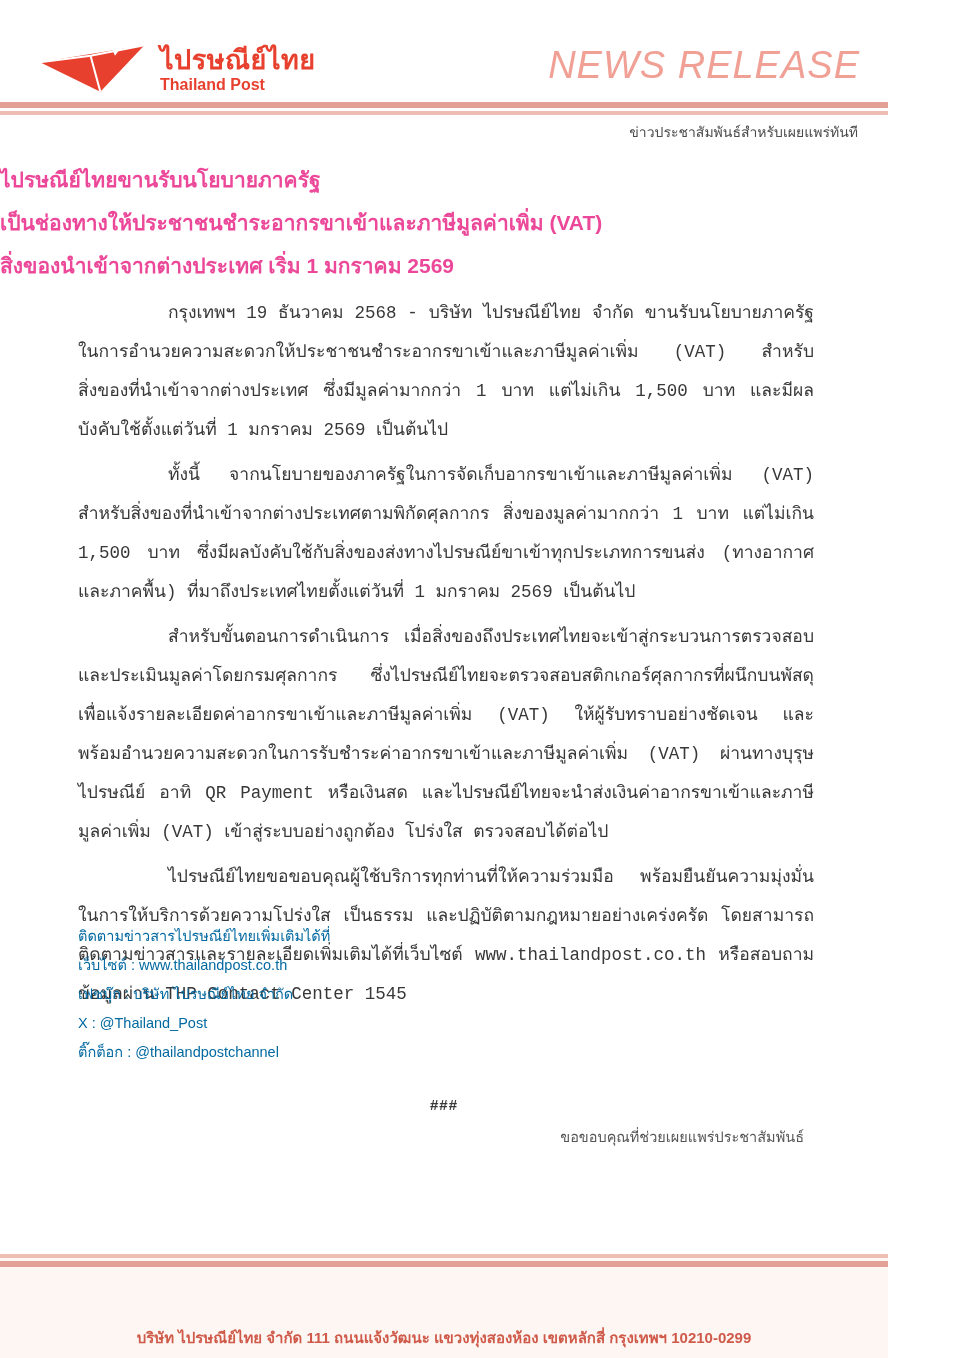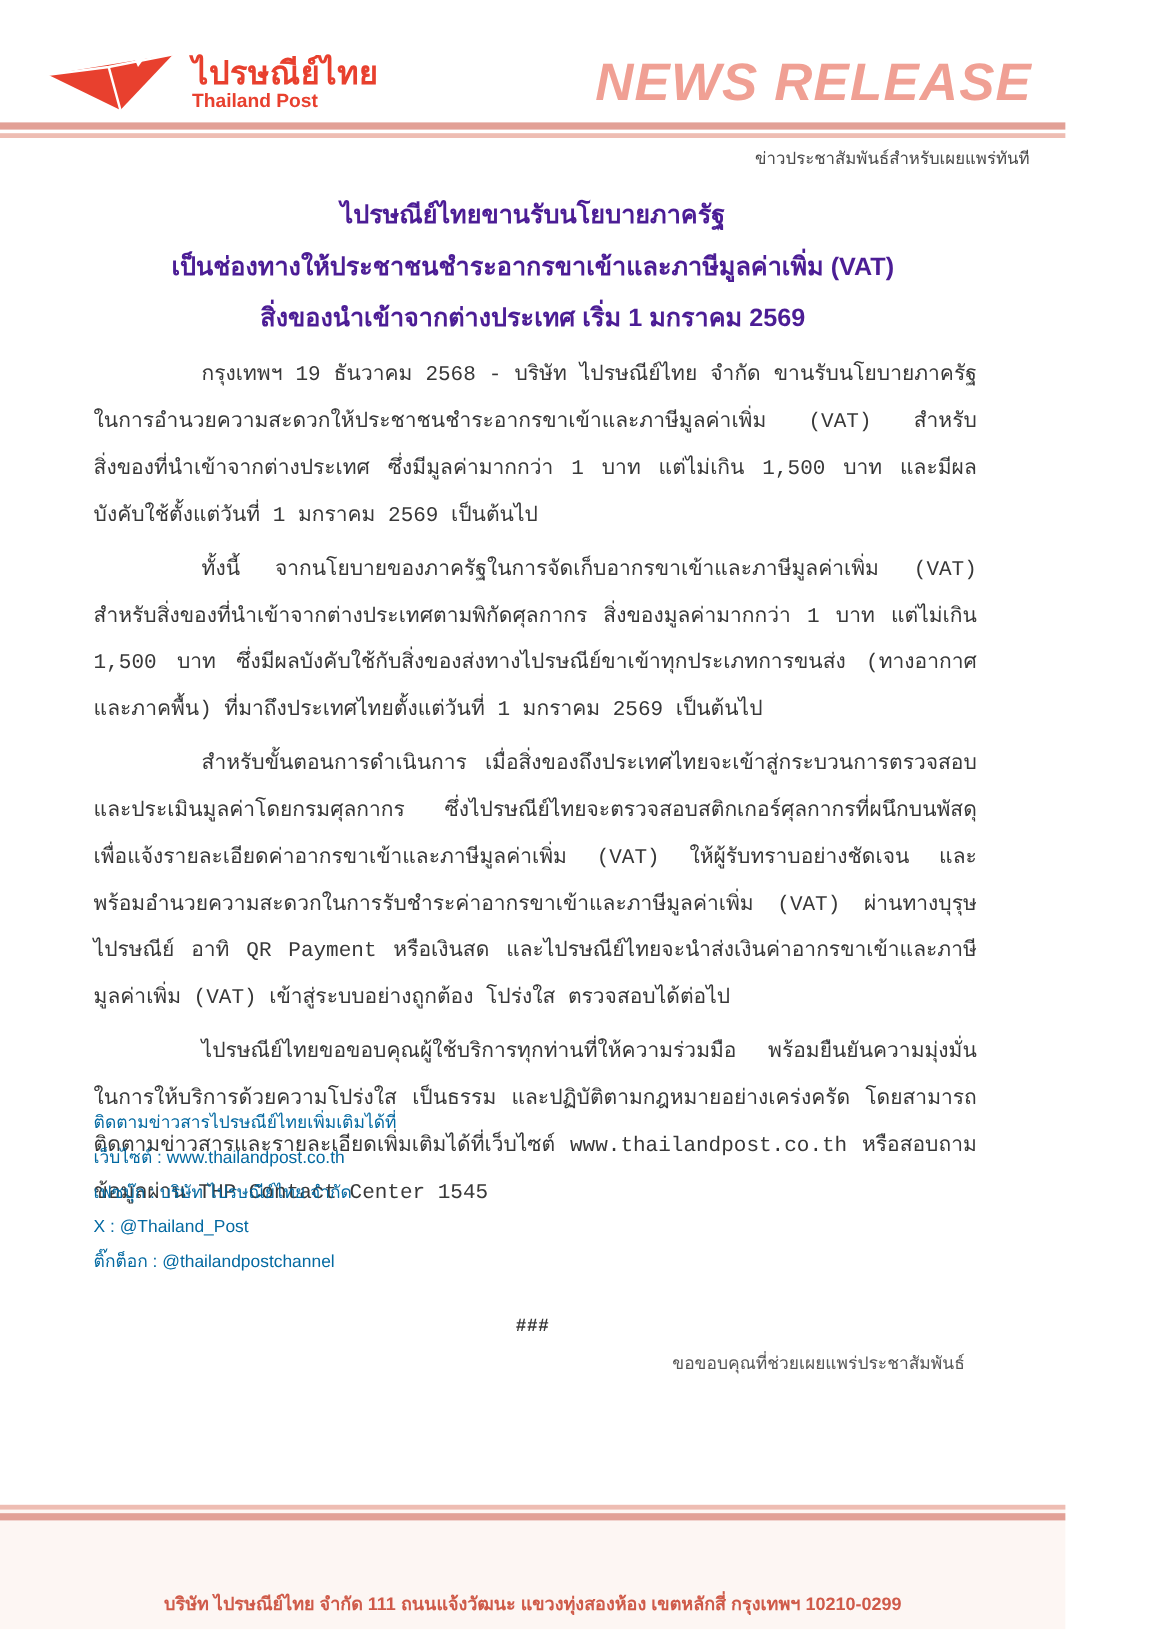"NEWS RELEASE" .news-release { font-size: 44px -> 38px; font-weight: 700 -> 400 }
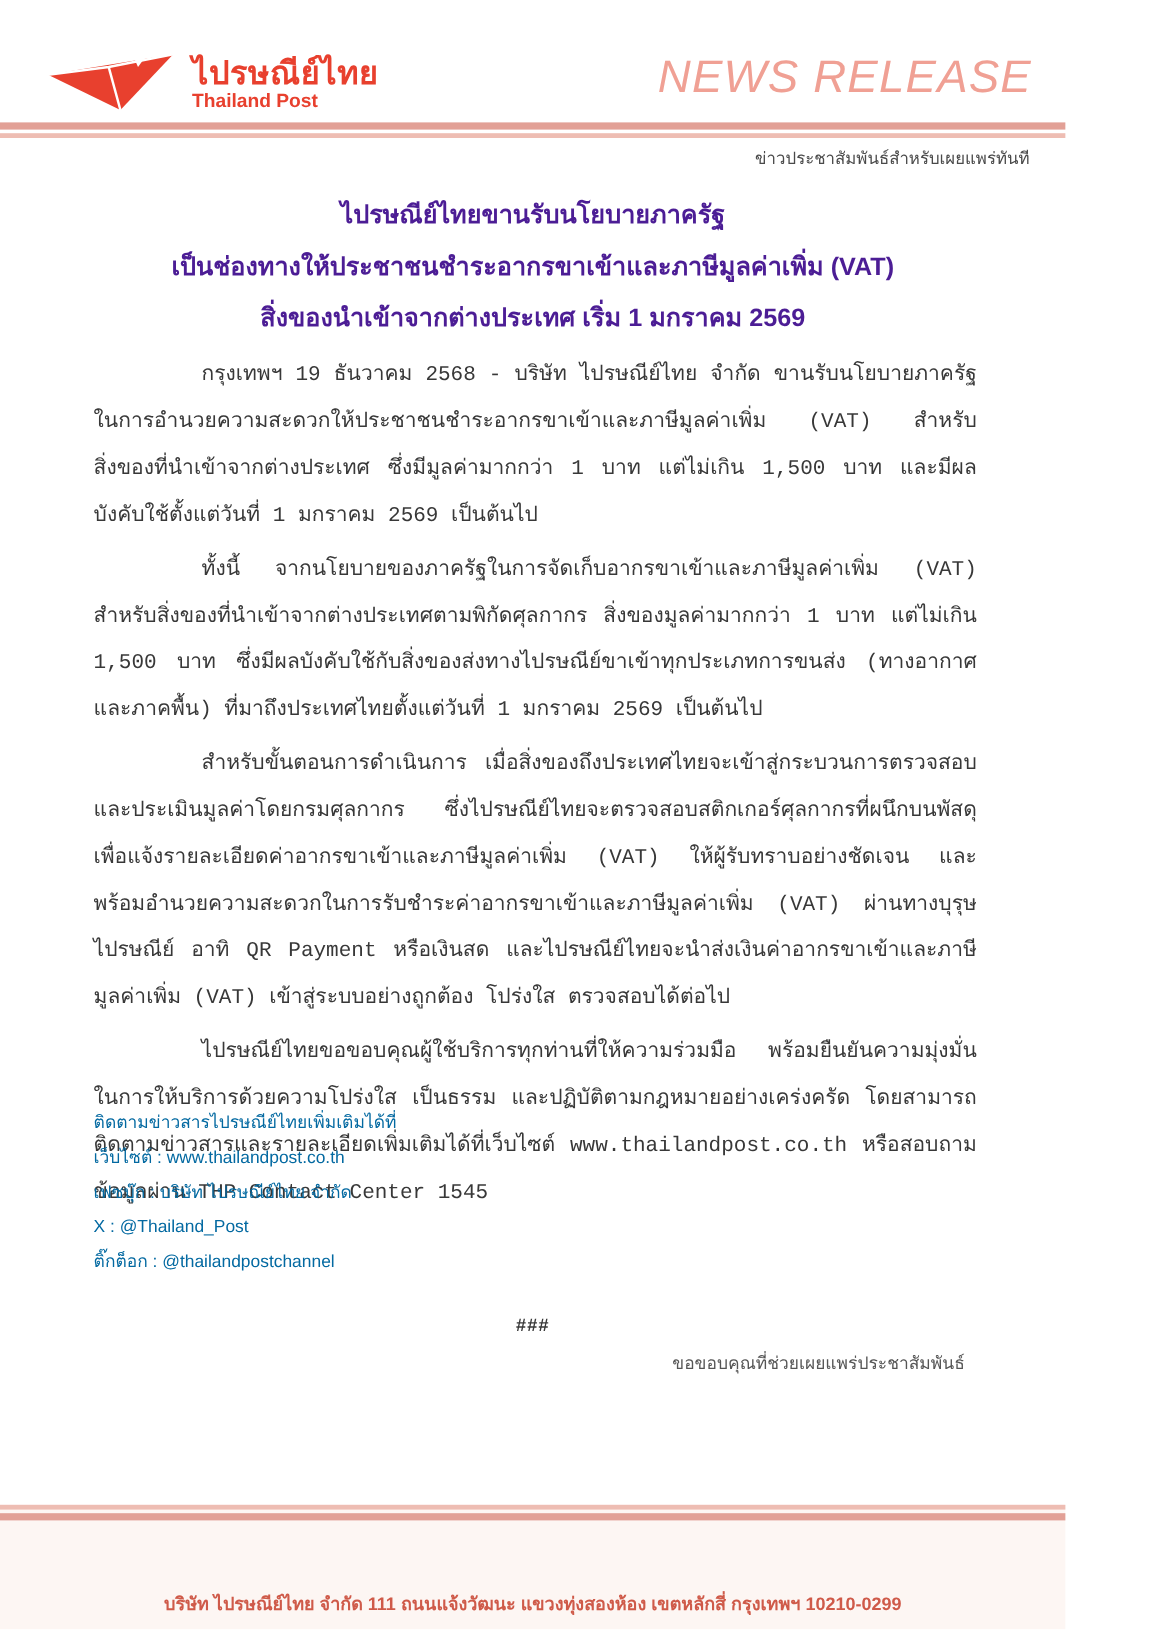"ไปรษณีย์ไทยขานรับนโยบายภาครัฐ" .title-block { color: #4c1d95 -> #ec4899; text-align: center -> none }
